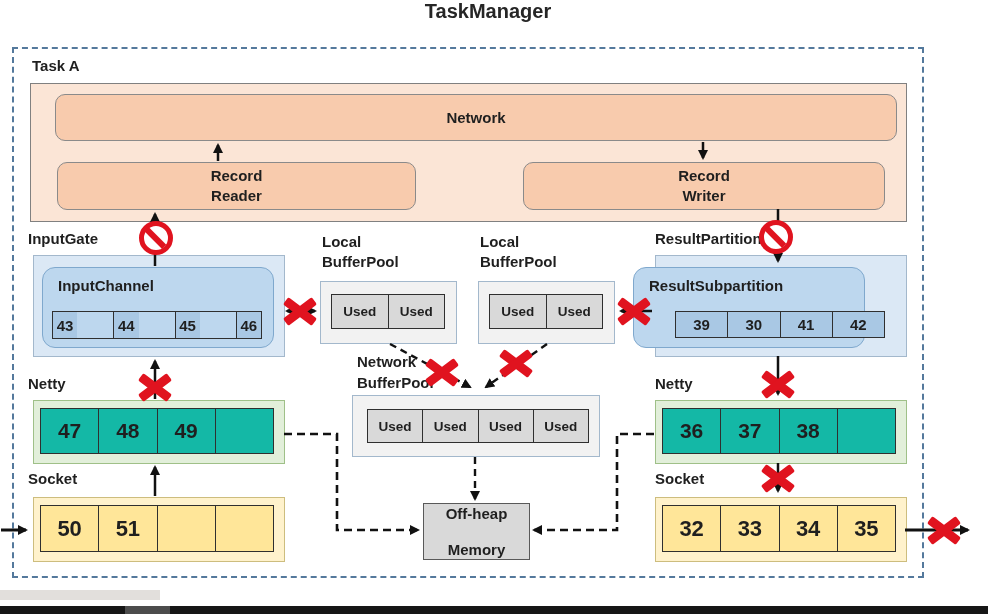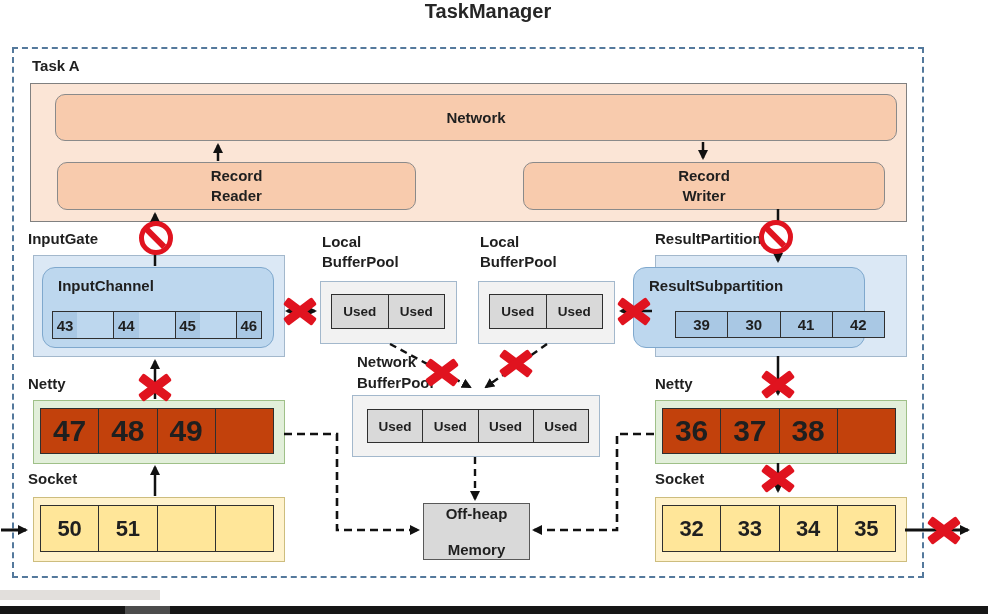"47" .cells-green > div { background: #c2410c -> #14b8a6; font-size: 30px -> 21px }
